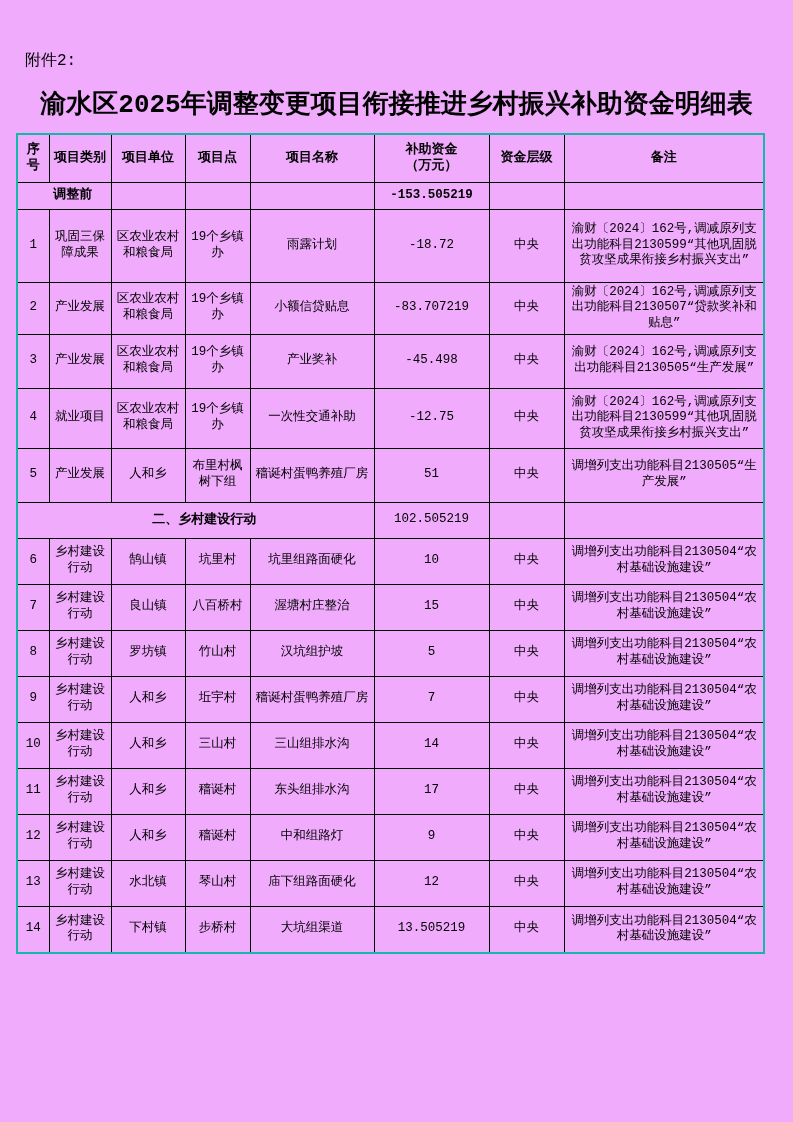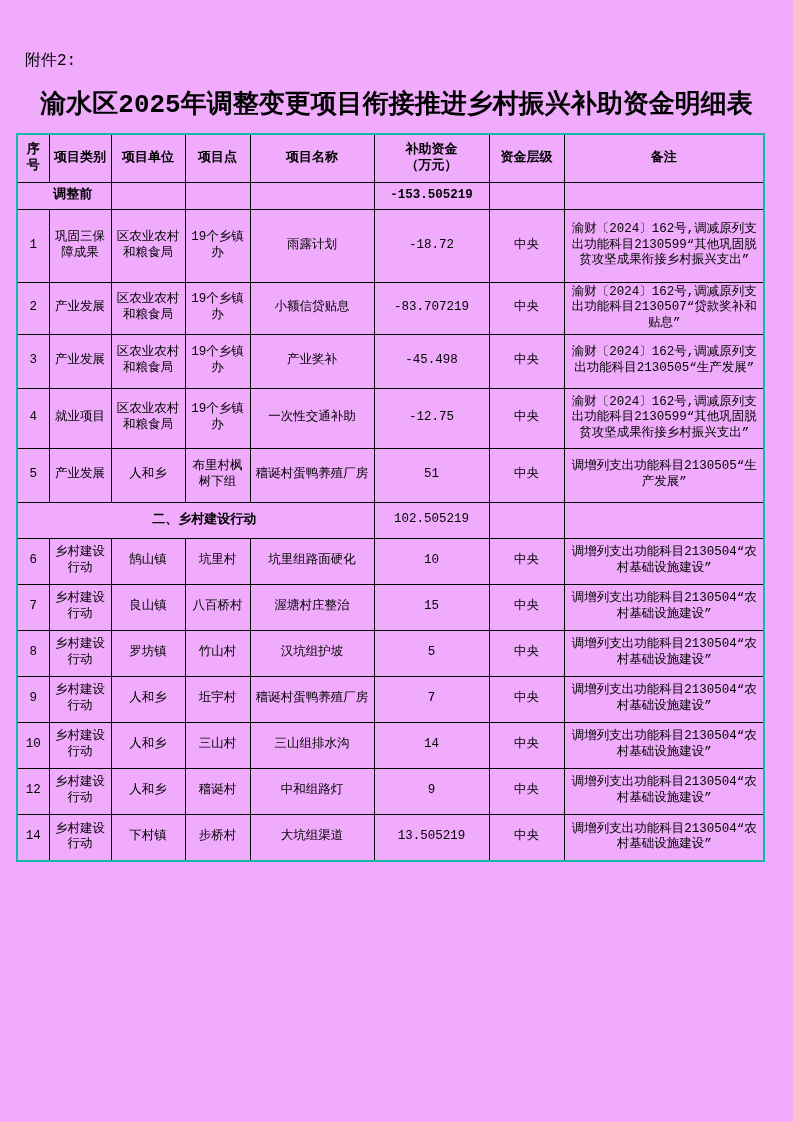"11" tr { html: none -> <tr> <td>11</td> <td>乡村建设行动</td> <td>人和乡</td> <td>穑诞村</td> <td>东头组排水沟</td> <td>17</td> <td>中央</td> <td>调增列支出功能科目2130504“农村基础设施建设”</td> </tr> }
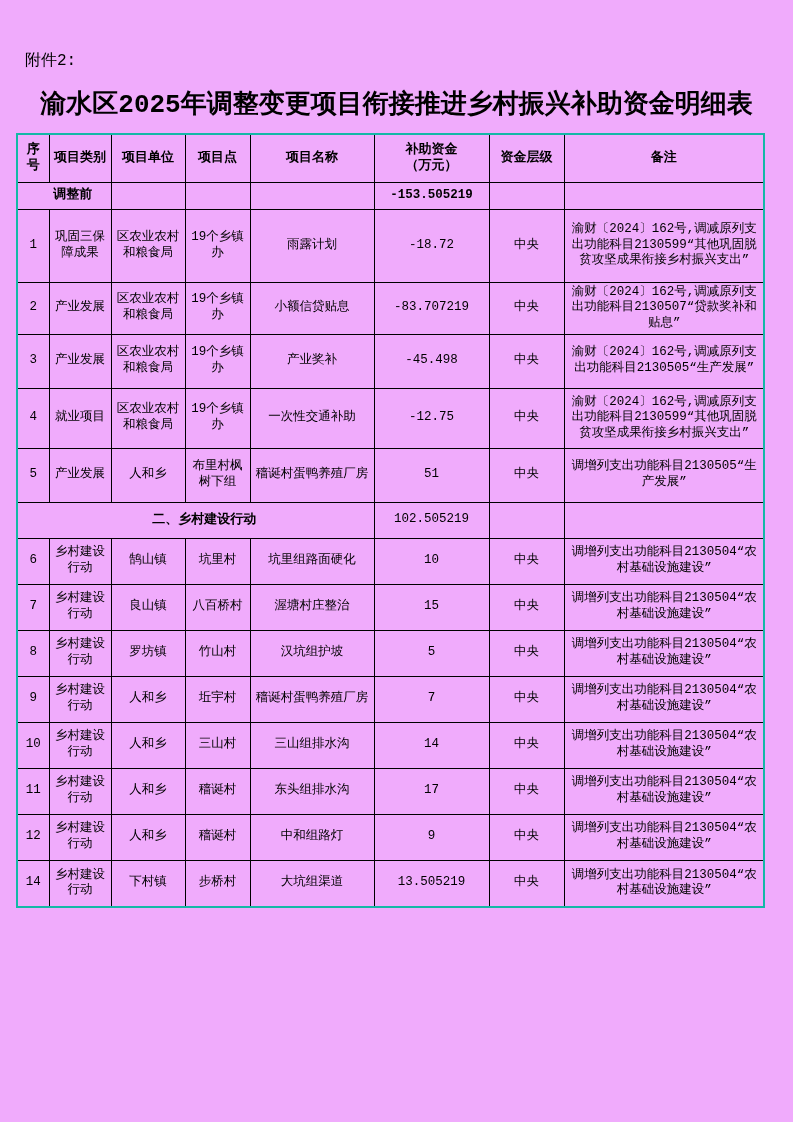"13" tr { html: none -> <tr> <td>13</td> <td>乡村建设行动</td> <td>水北镇</td> <td>琴山村</td> <td>庙下组路面硬化</td> <td>12</td> <td>中央</td> <td>调增列支出功能科目2130504“农村基础设施建设”</td> </tr> }
